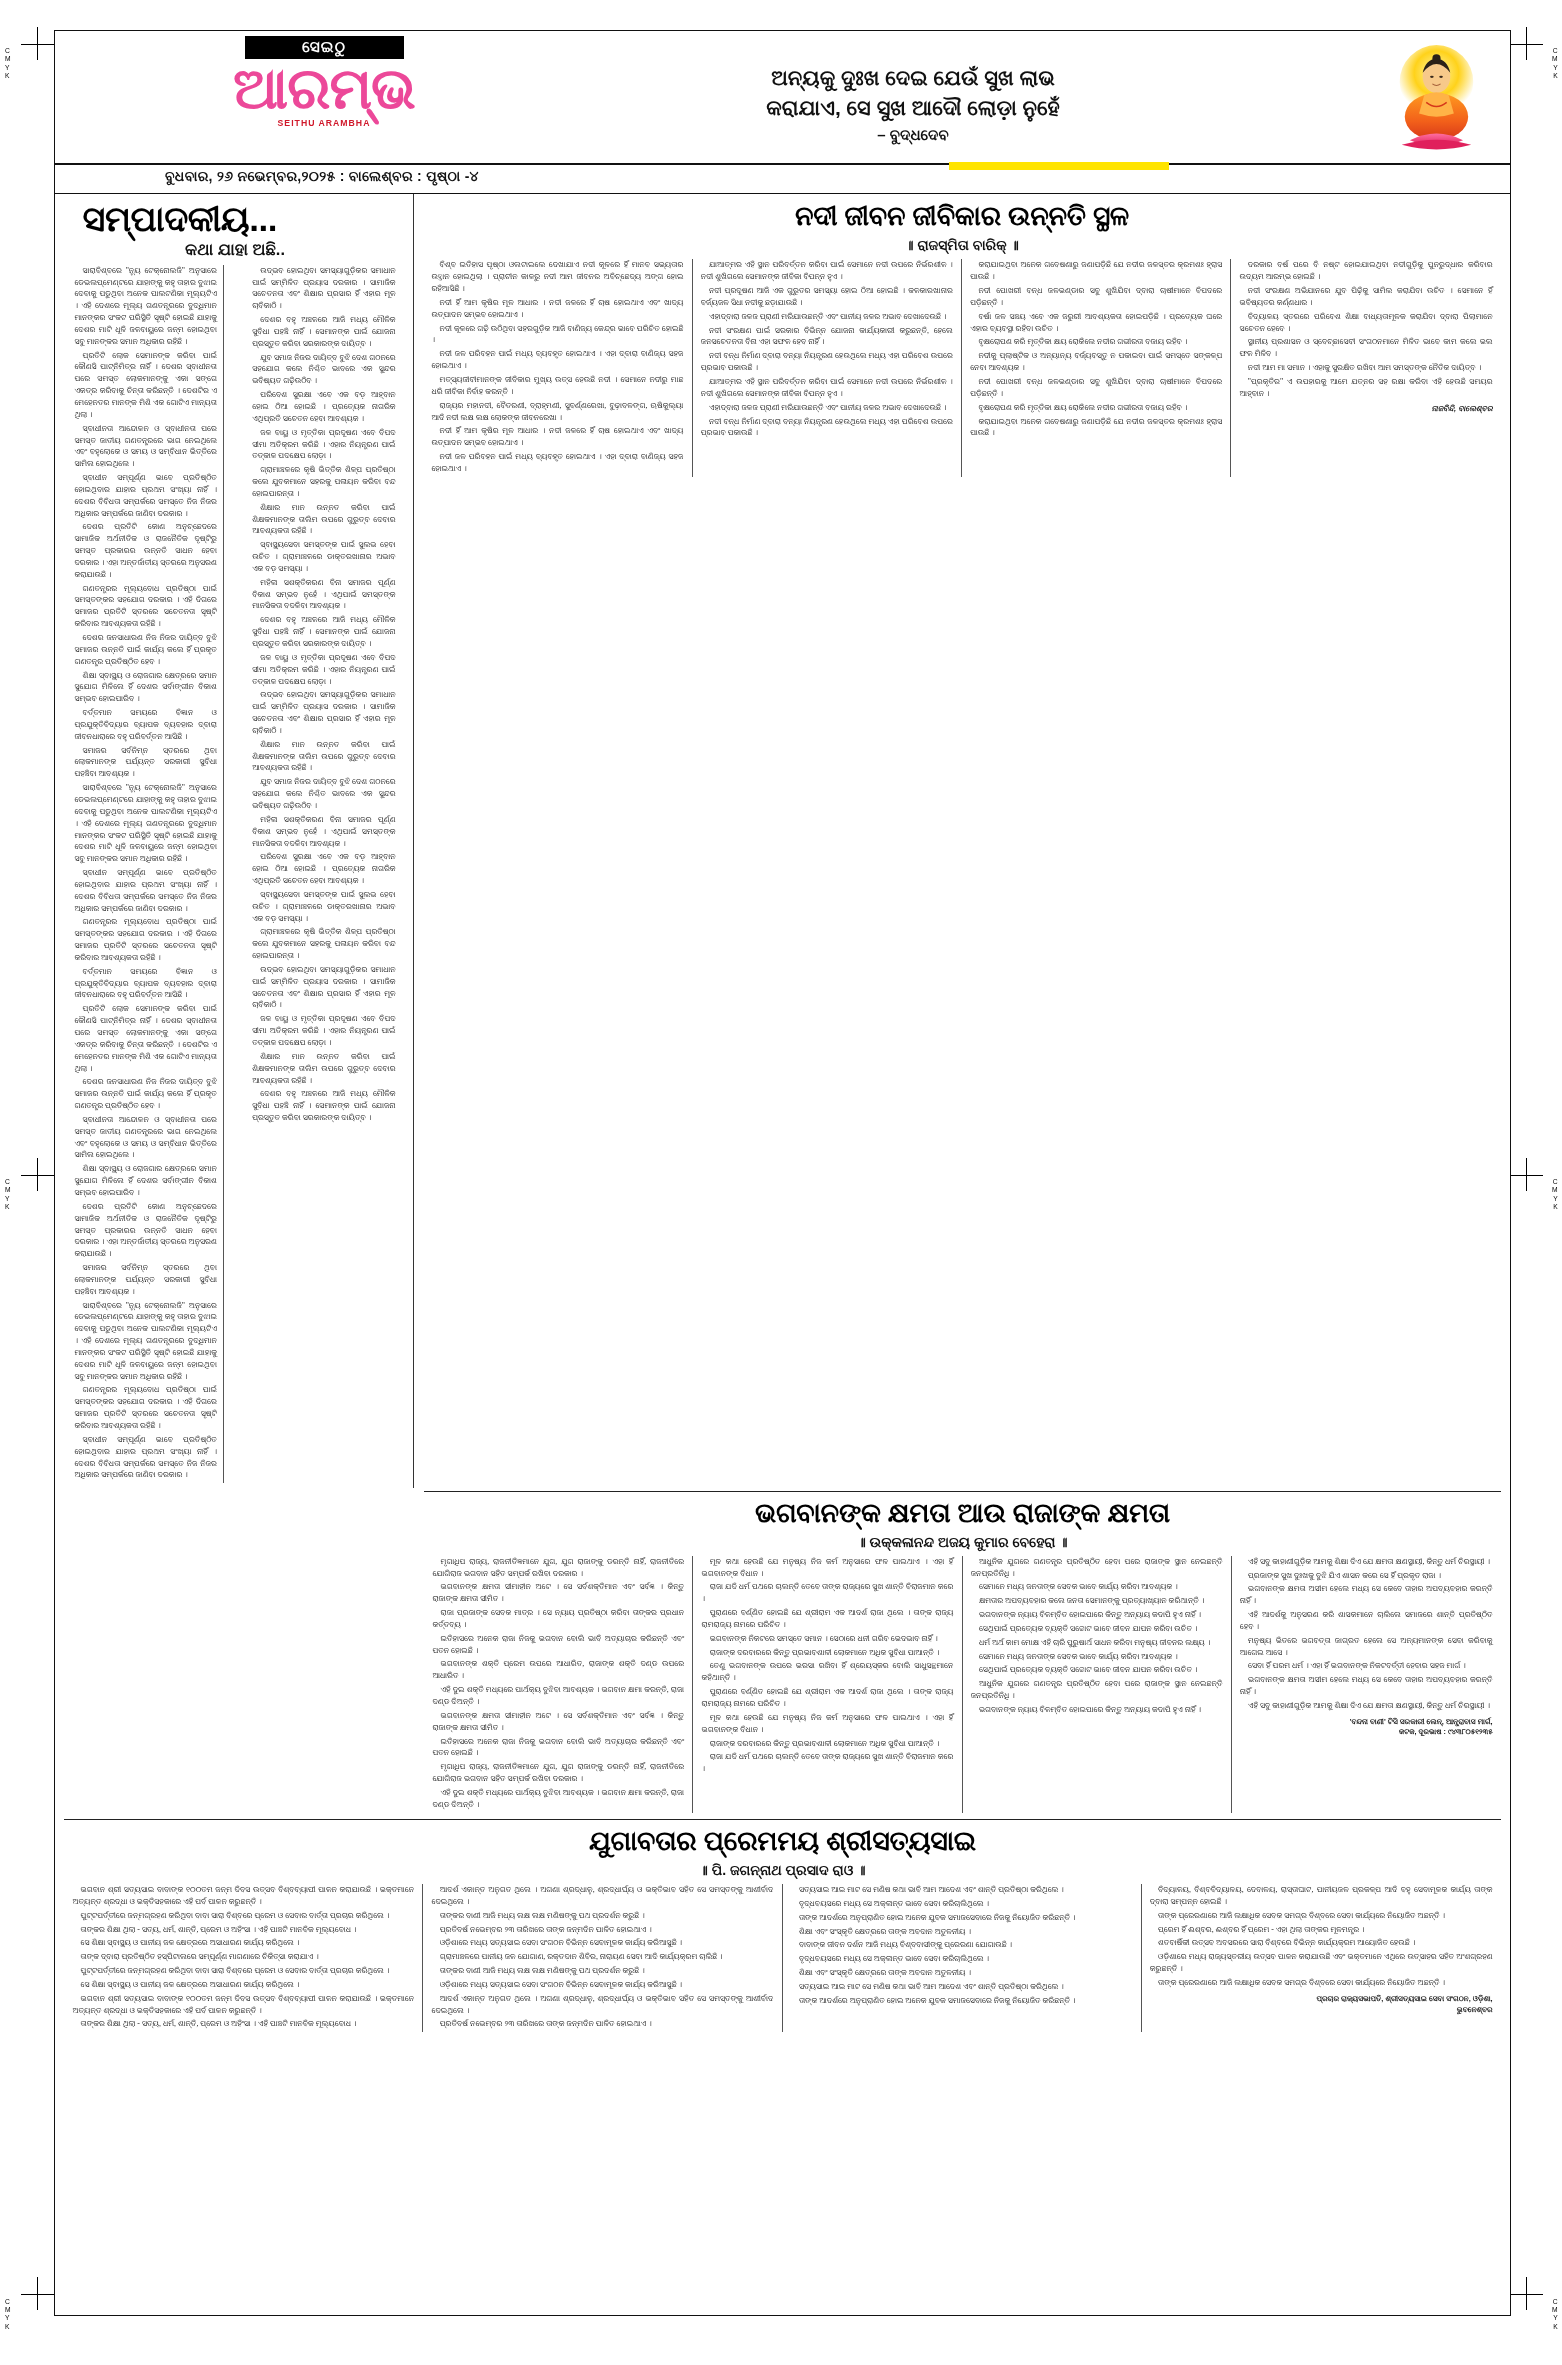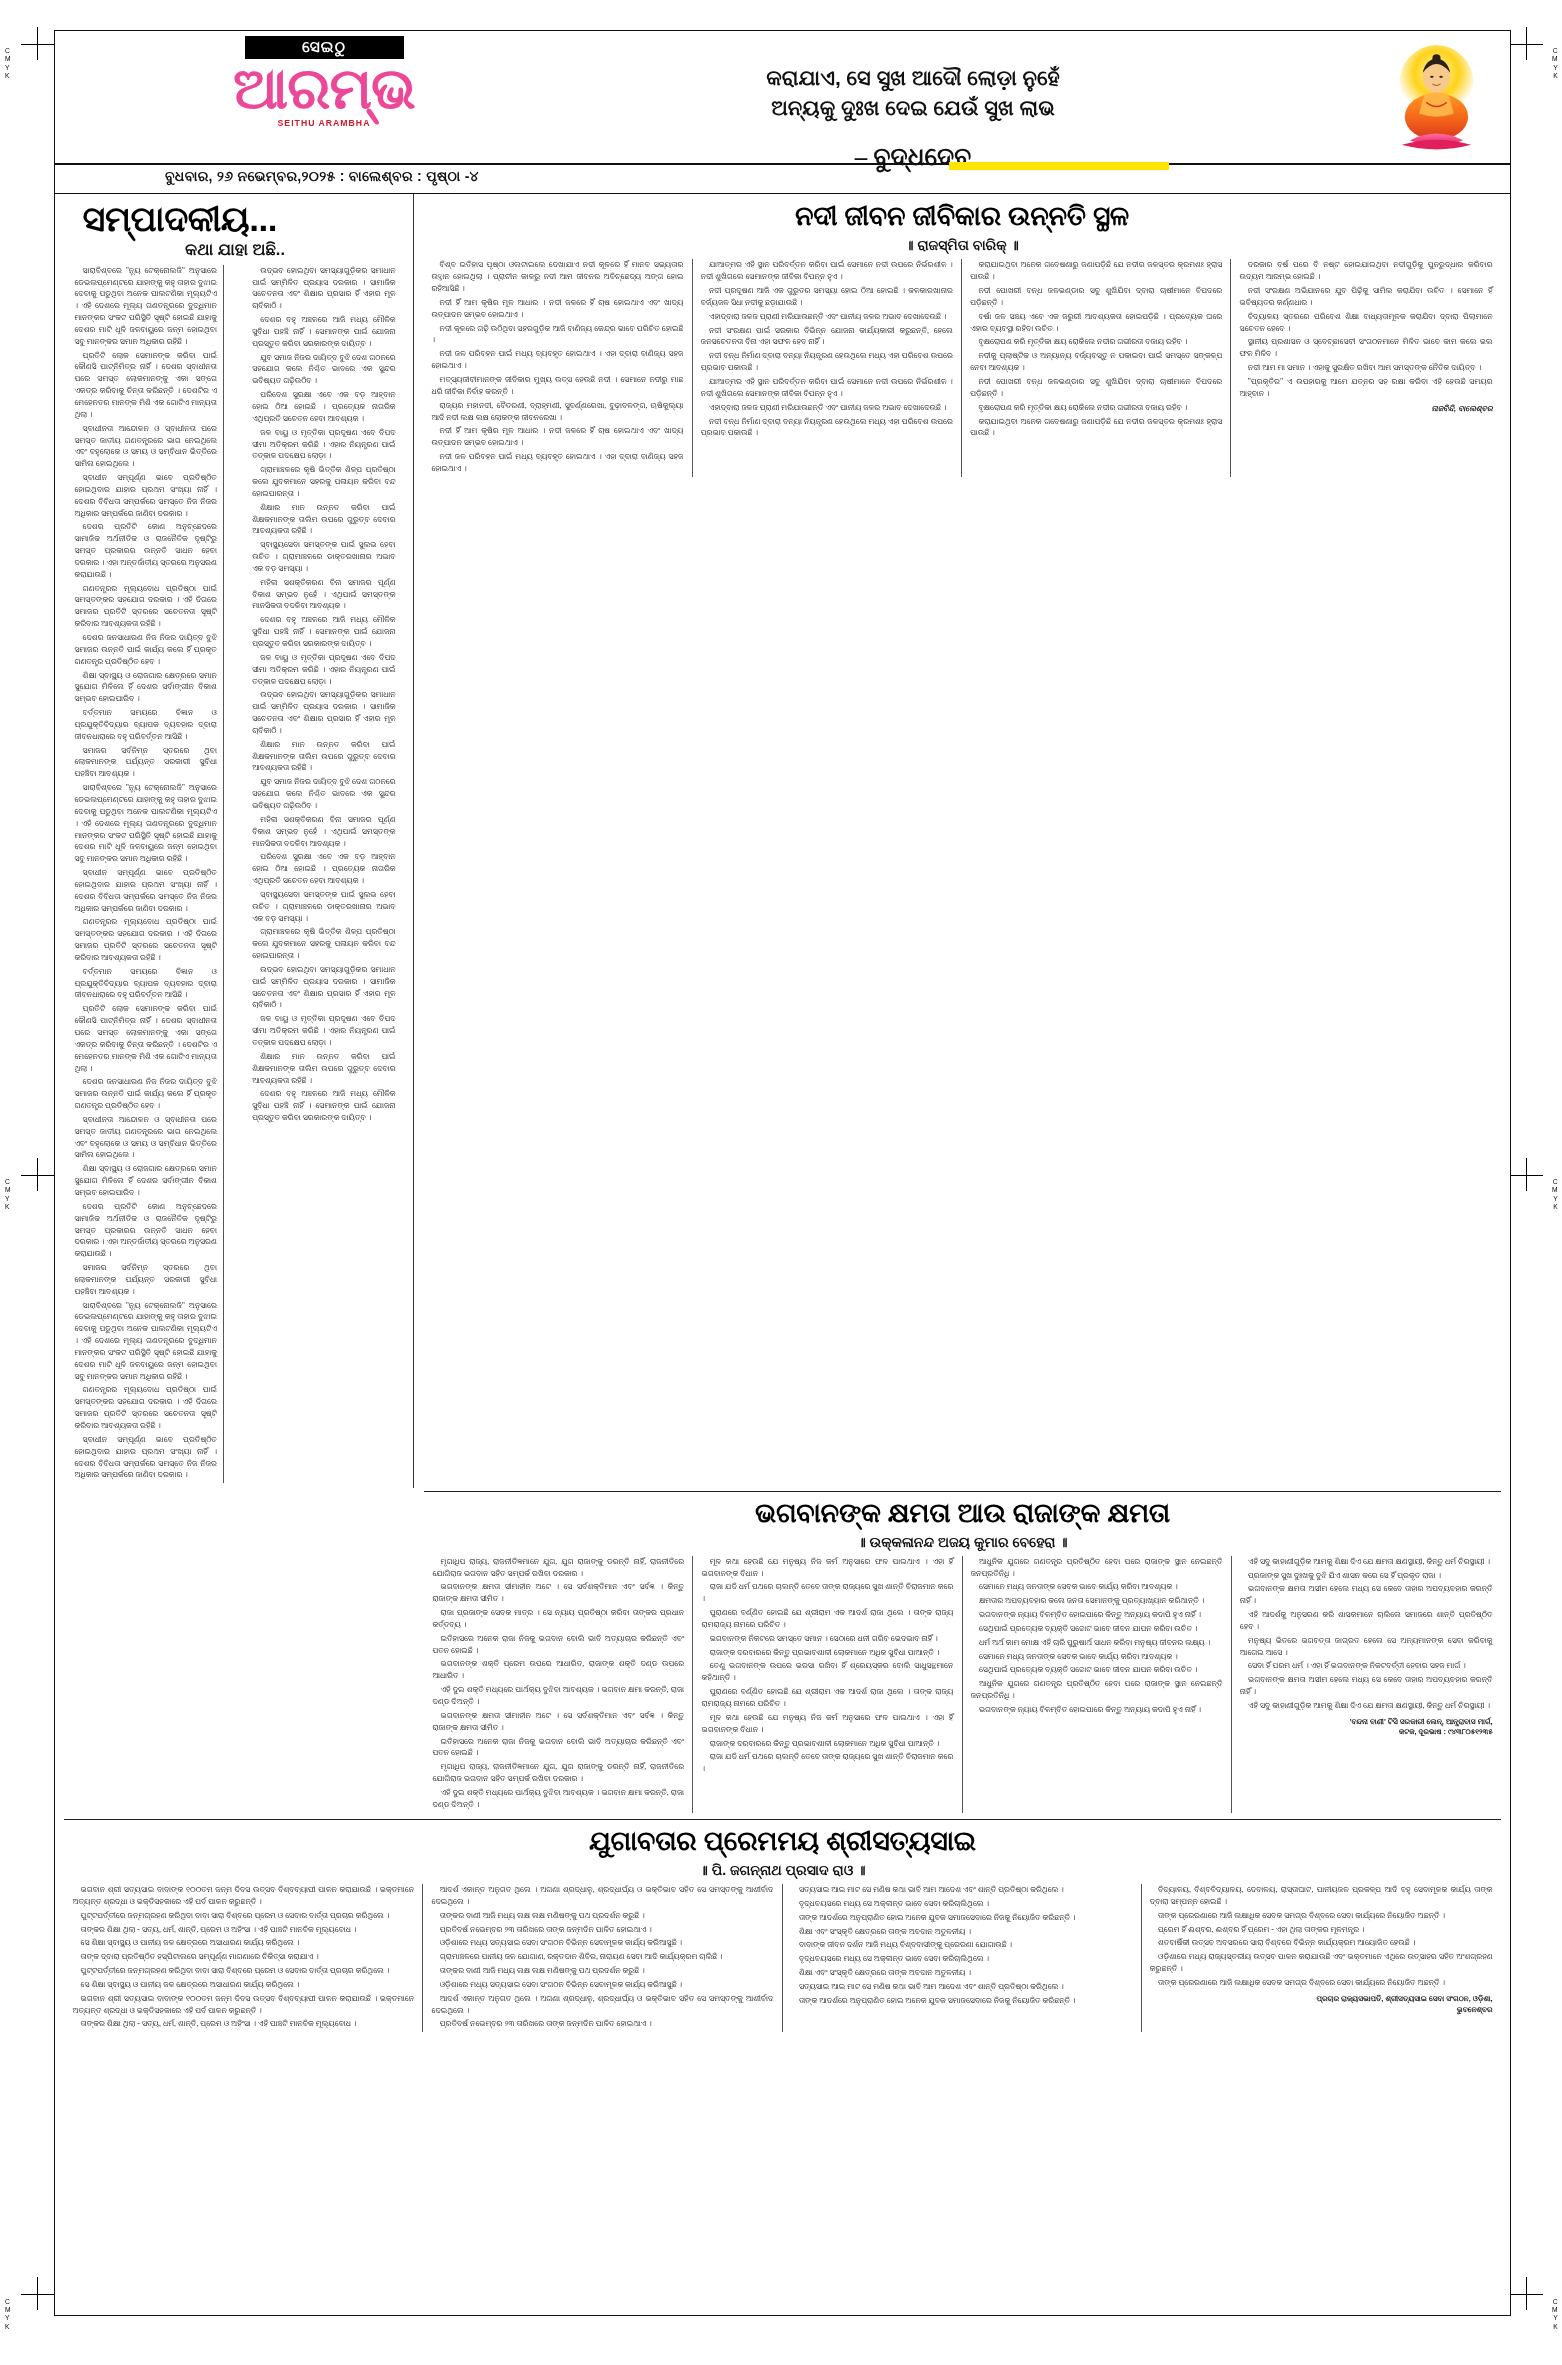"କରାଯାଏ, ସେ ସୁଖ ଆଦୌ ଲୋଡ଼ା" div.quote-line { order: before "ଅନ୍ୟକୁ ଦୁଃଖ ଦେଇ ଯେଉଁ ସୁଖ" -> after "ଅନ୍ୟକୁ ଦୁଃଖ ଦେଇ ଯେଉଁ ସୁଖ" }
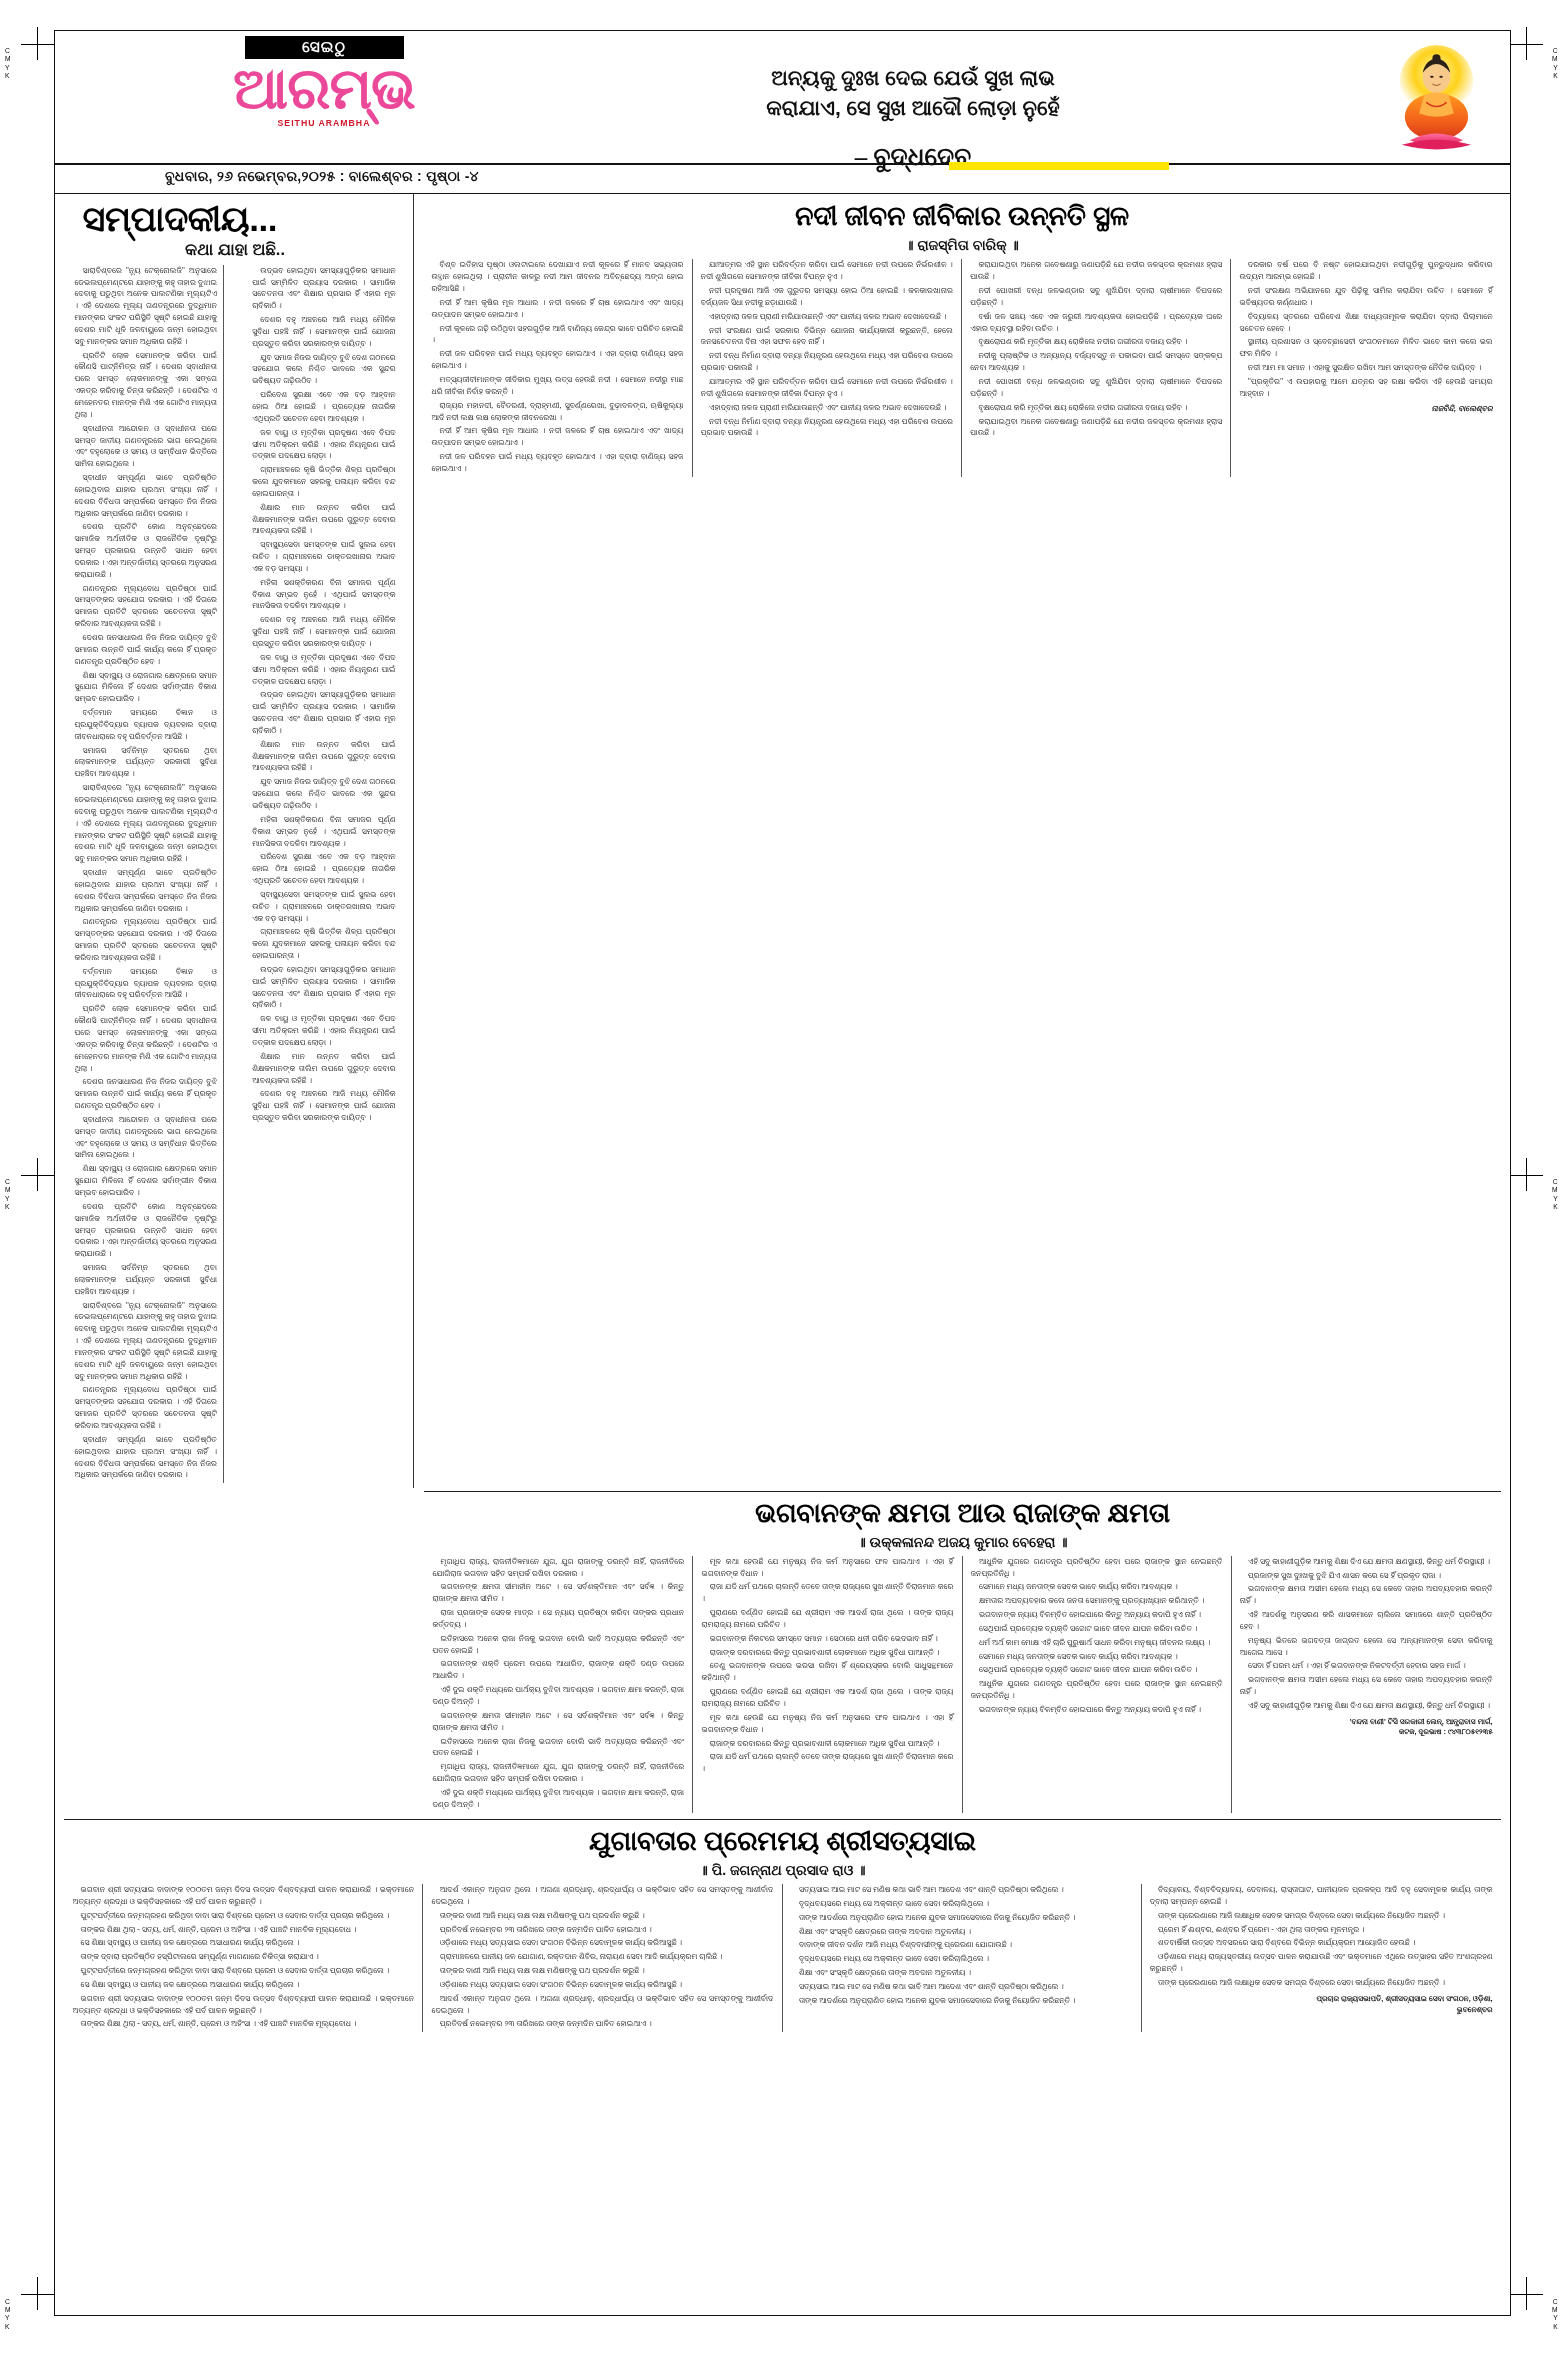"– ବୁଦ୍ଧଦେବ" .quote-attr { font-family: Liberation Serif, serif -> Liberation Sans, sans-serif; font-size: 25px -> 15px; margin-top: 19px -> 2px }
